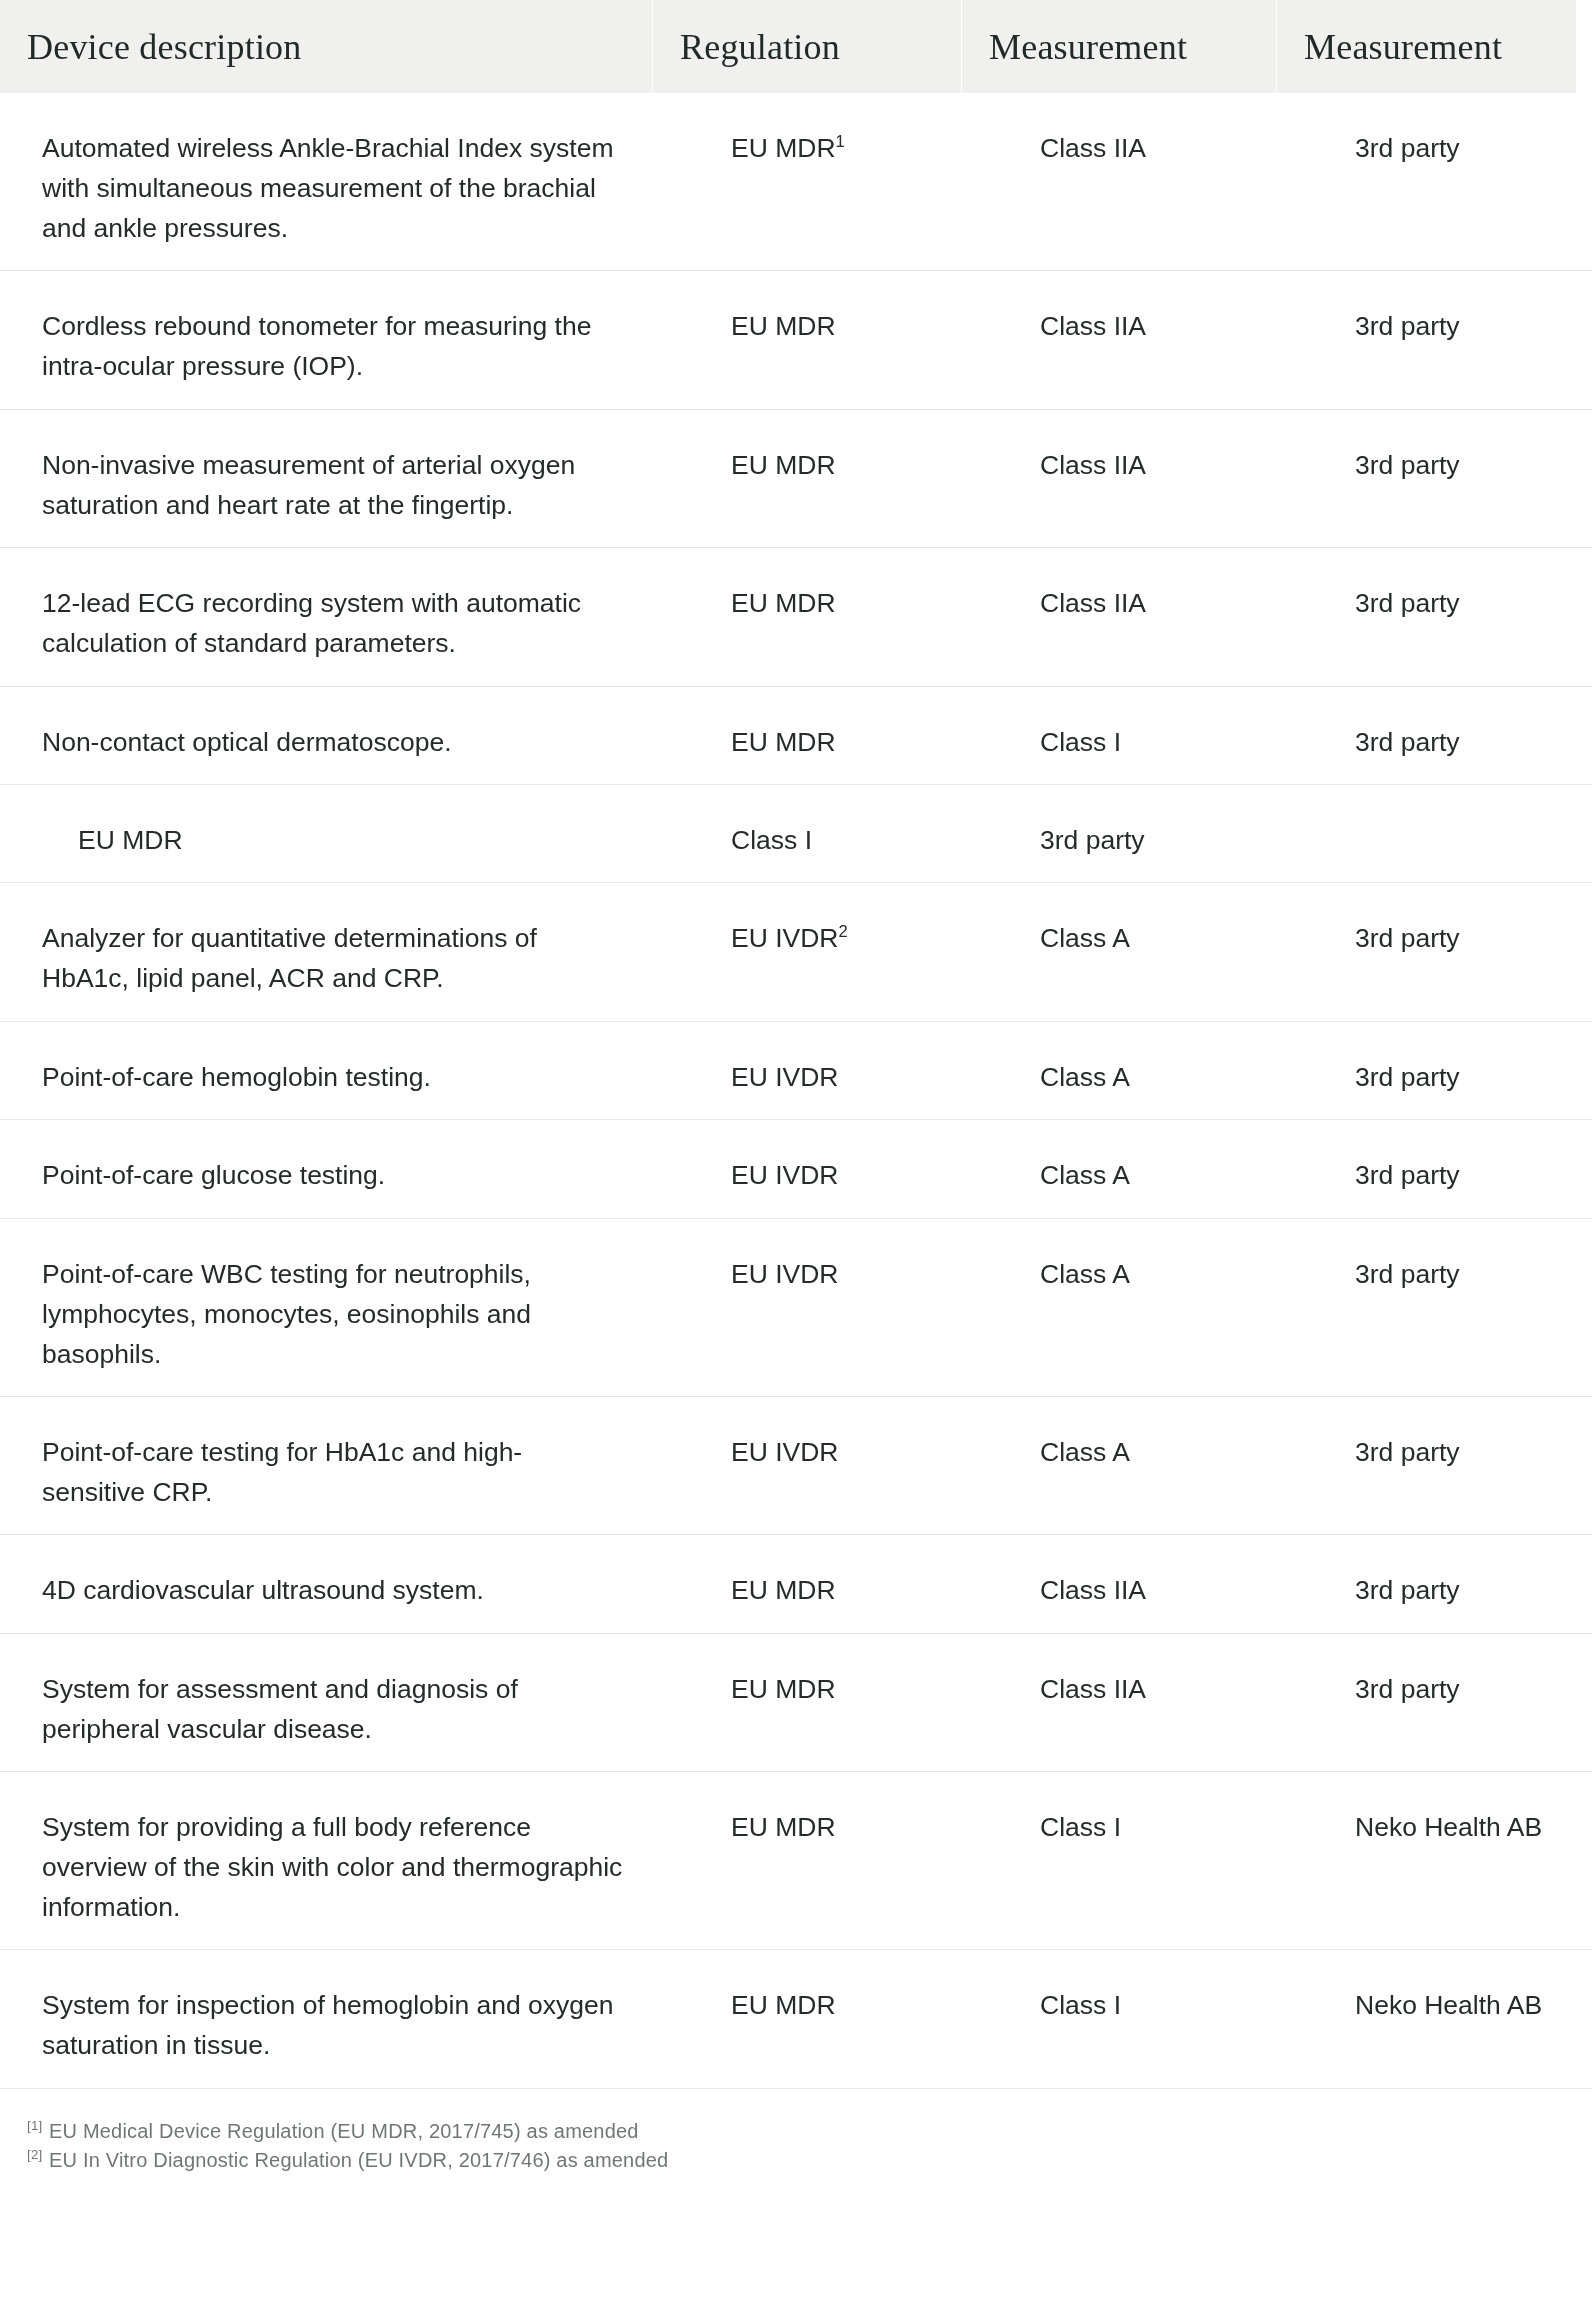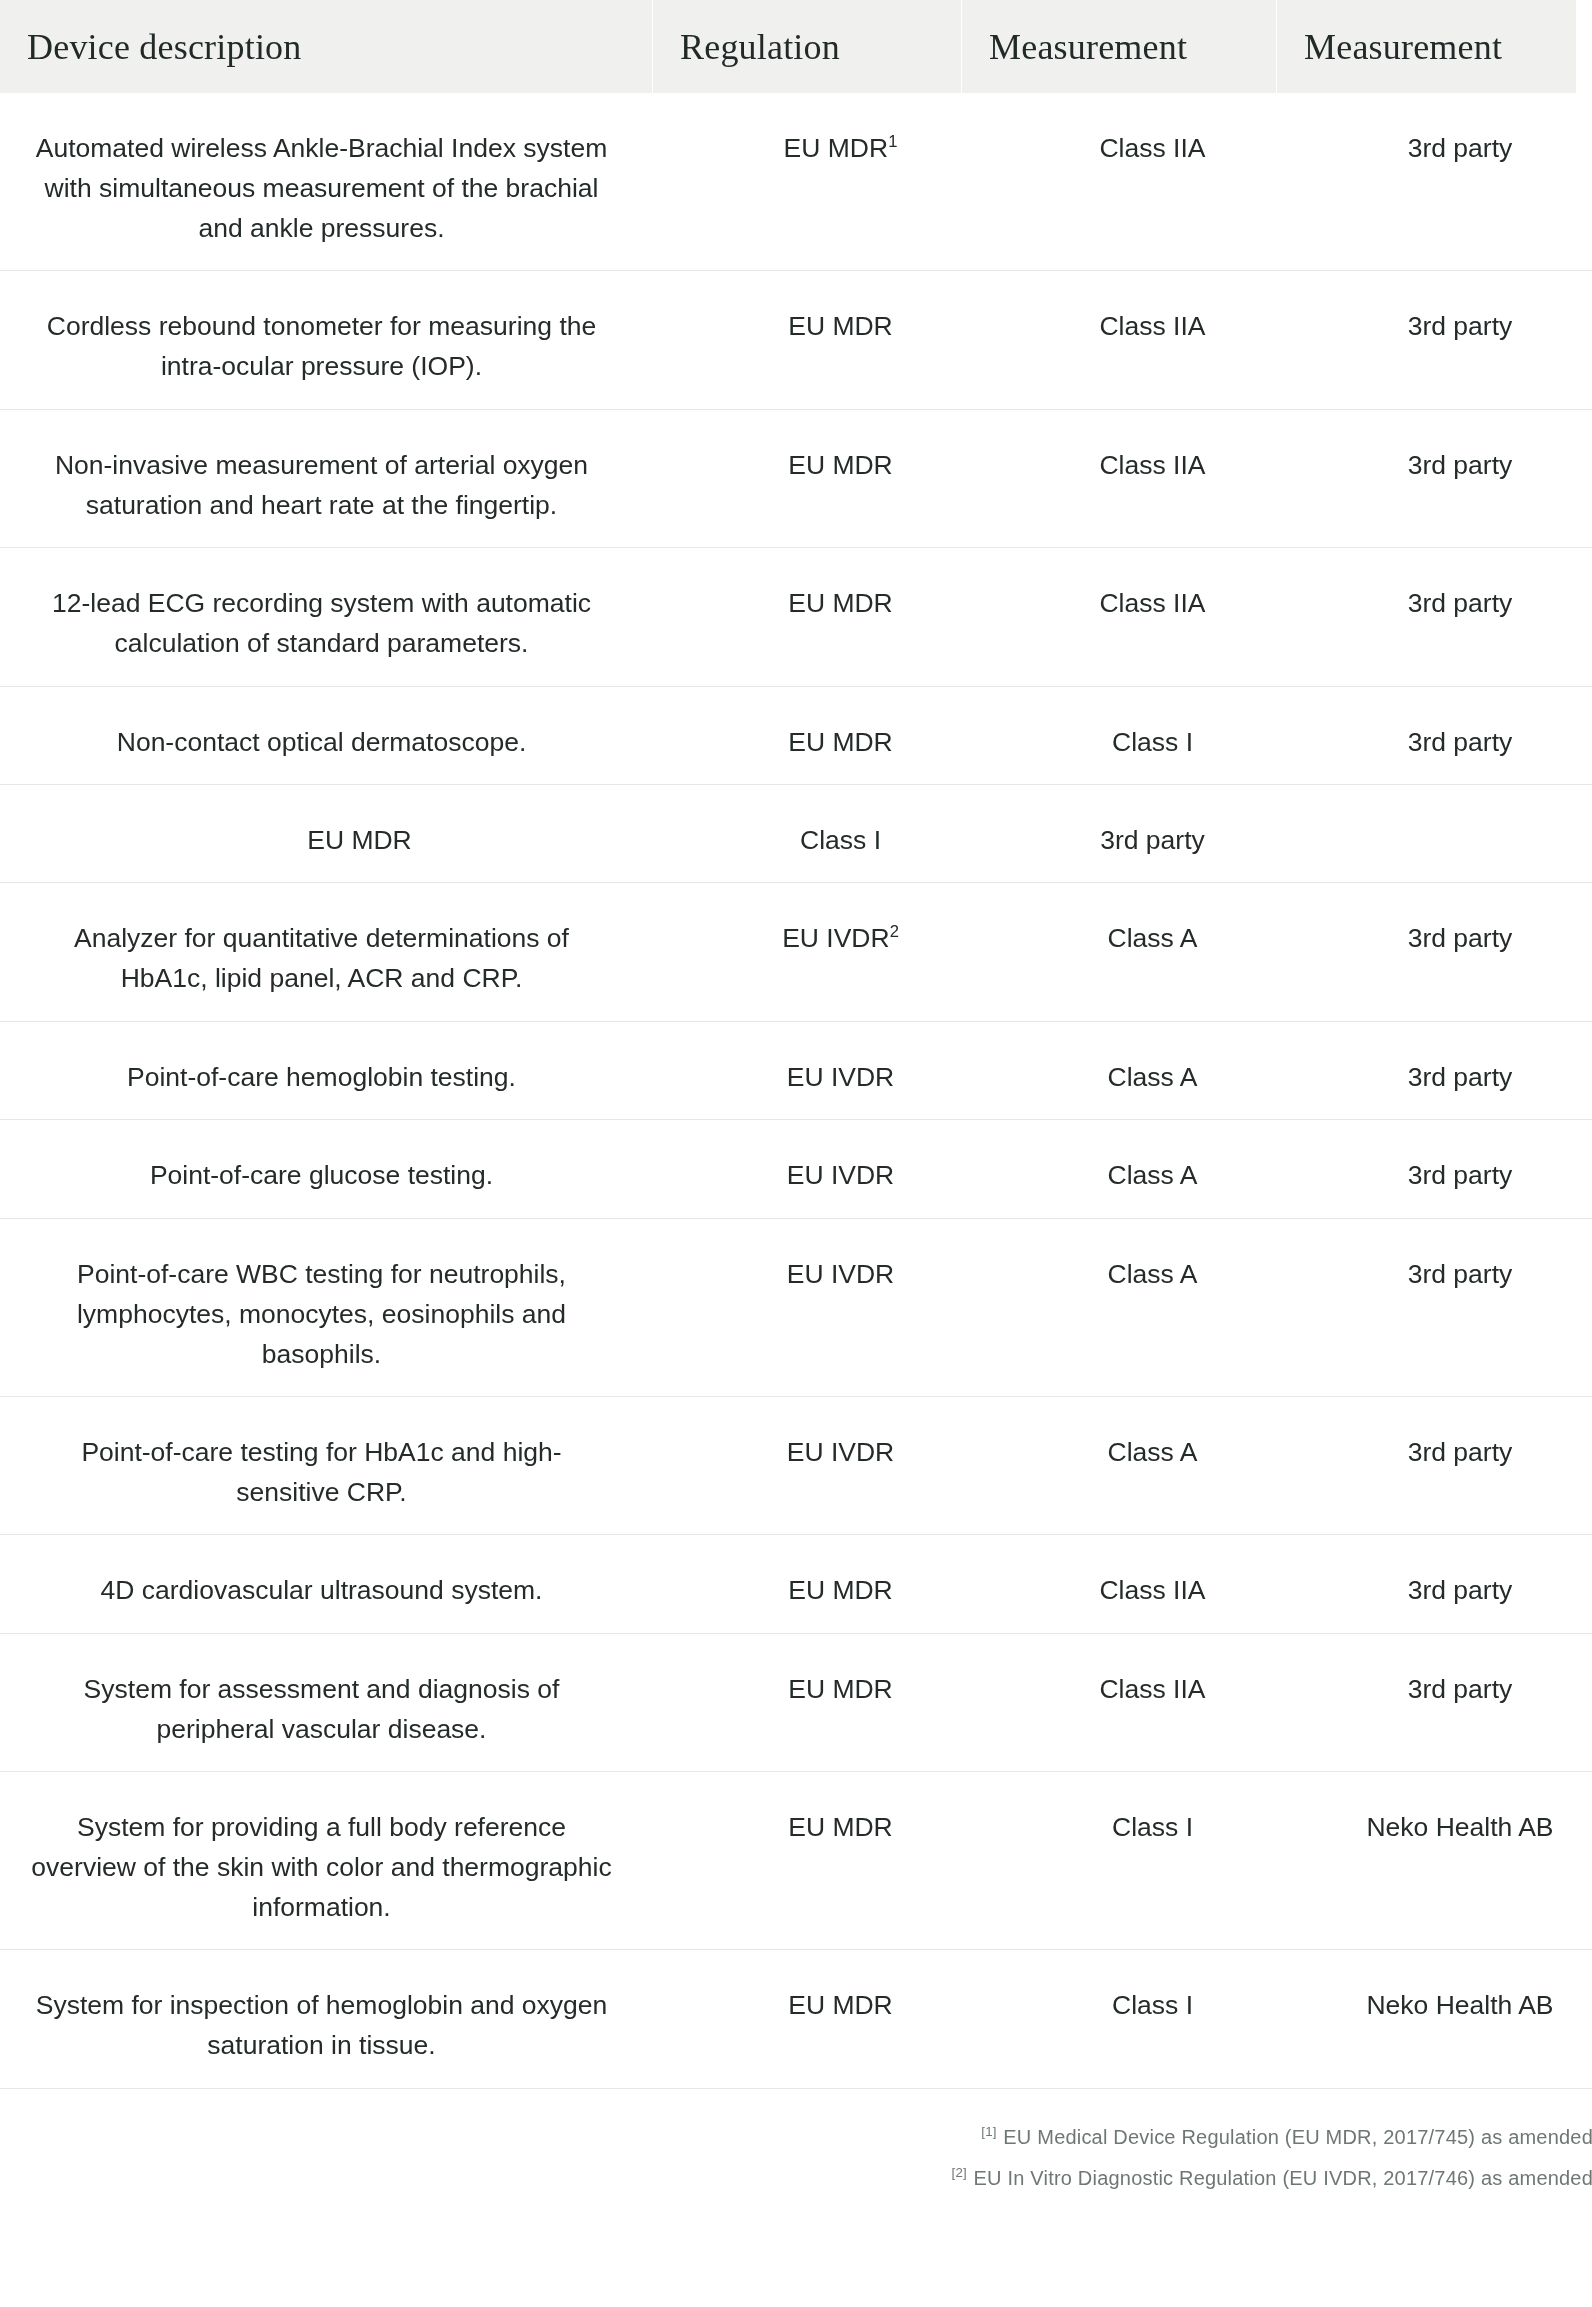"Automated wireless Ankle-Brachial Index" .cell { padding-left: 31px -> 42px; text-align: center -> none }
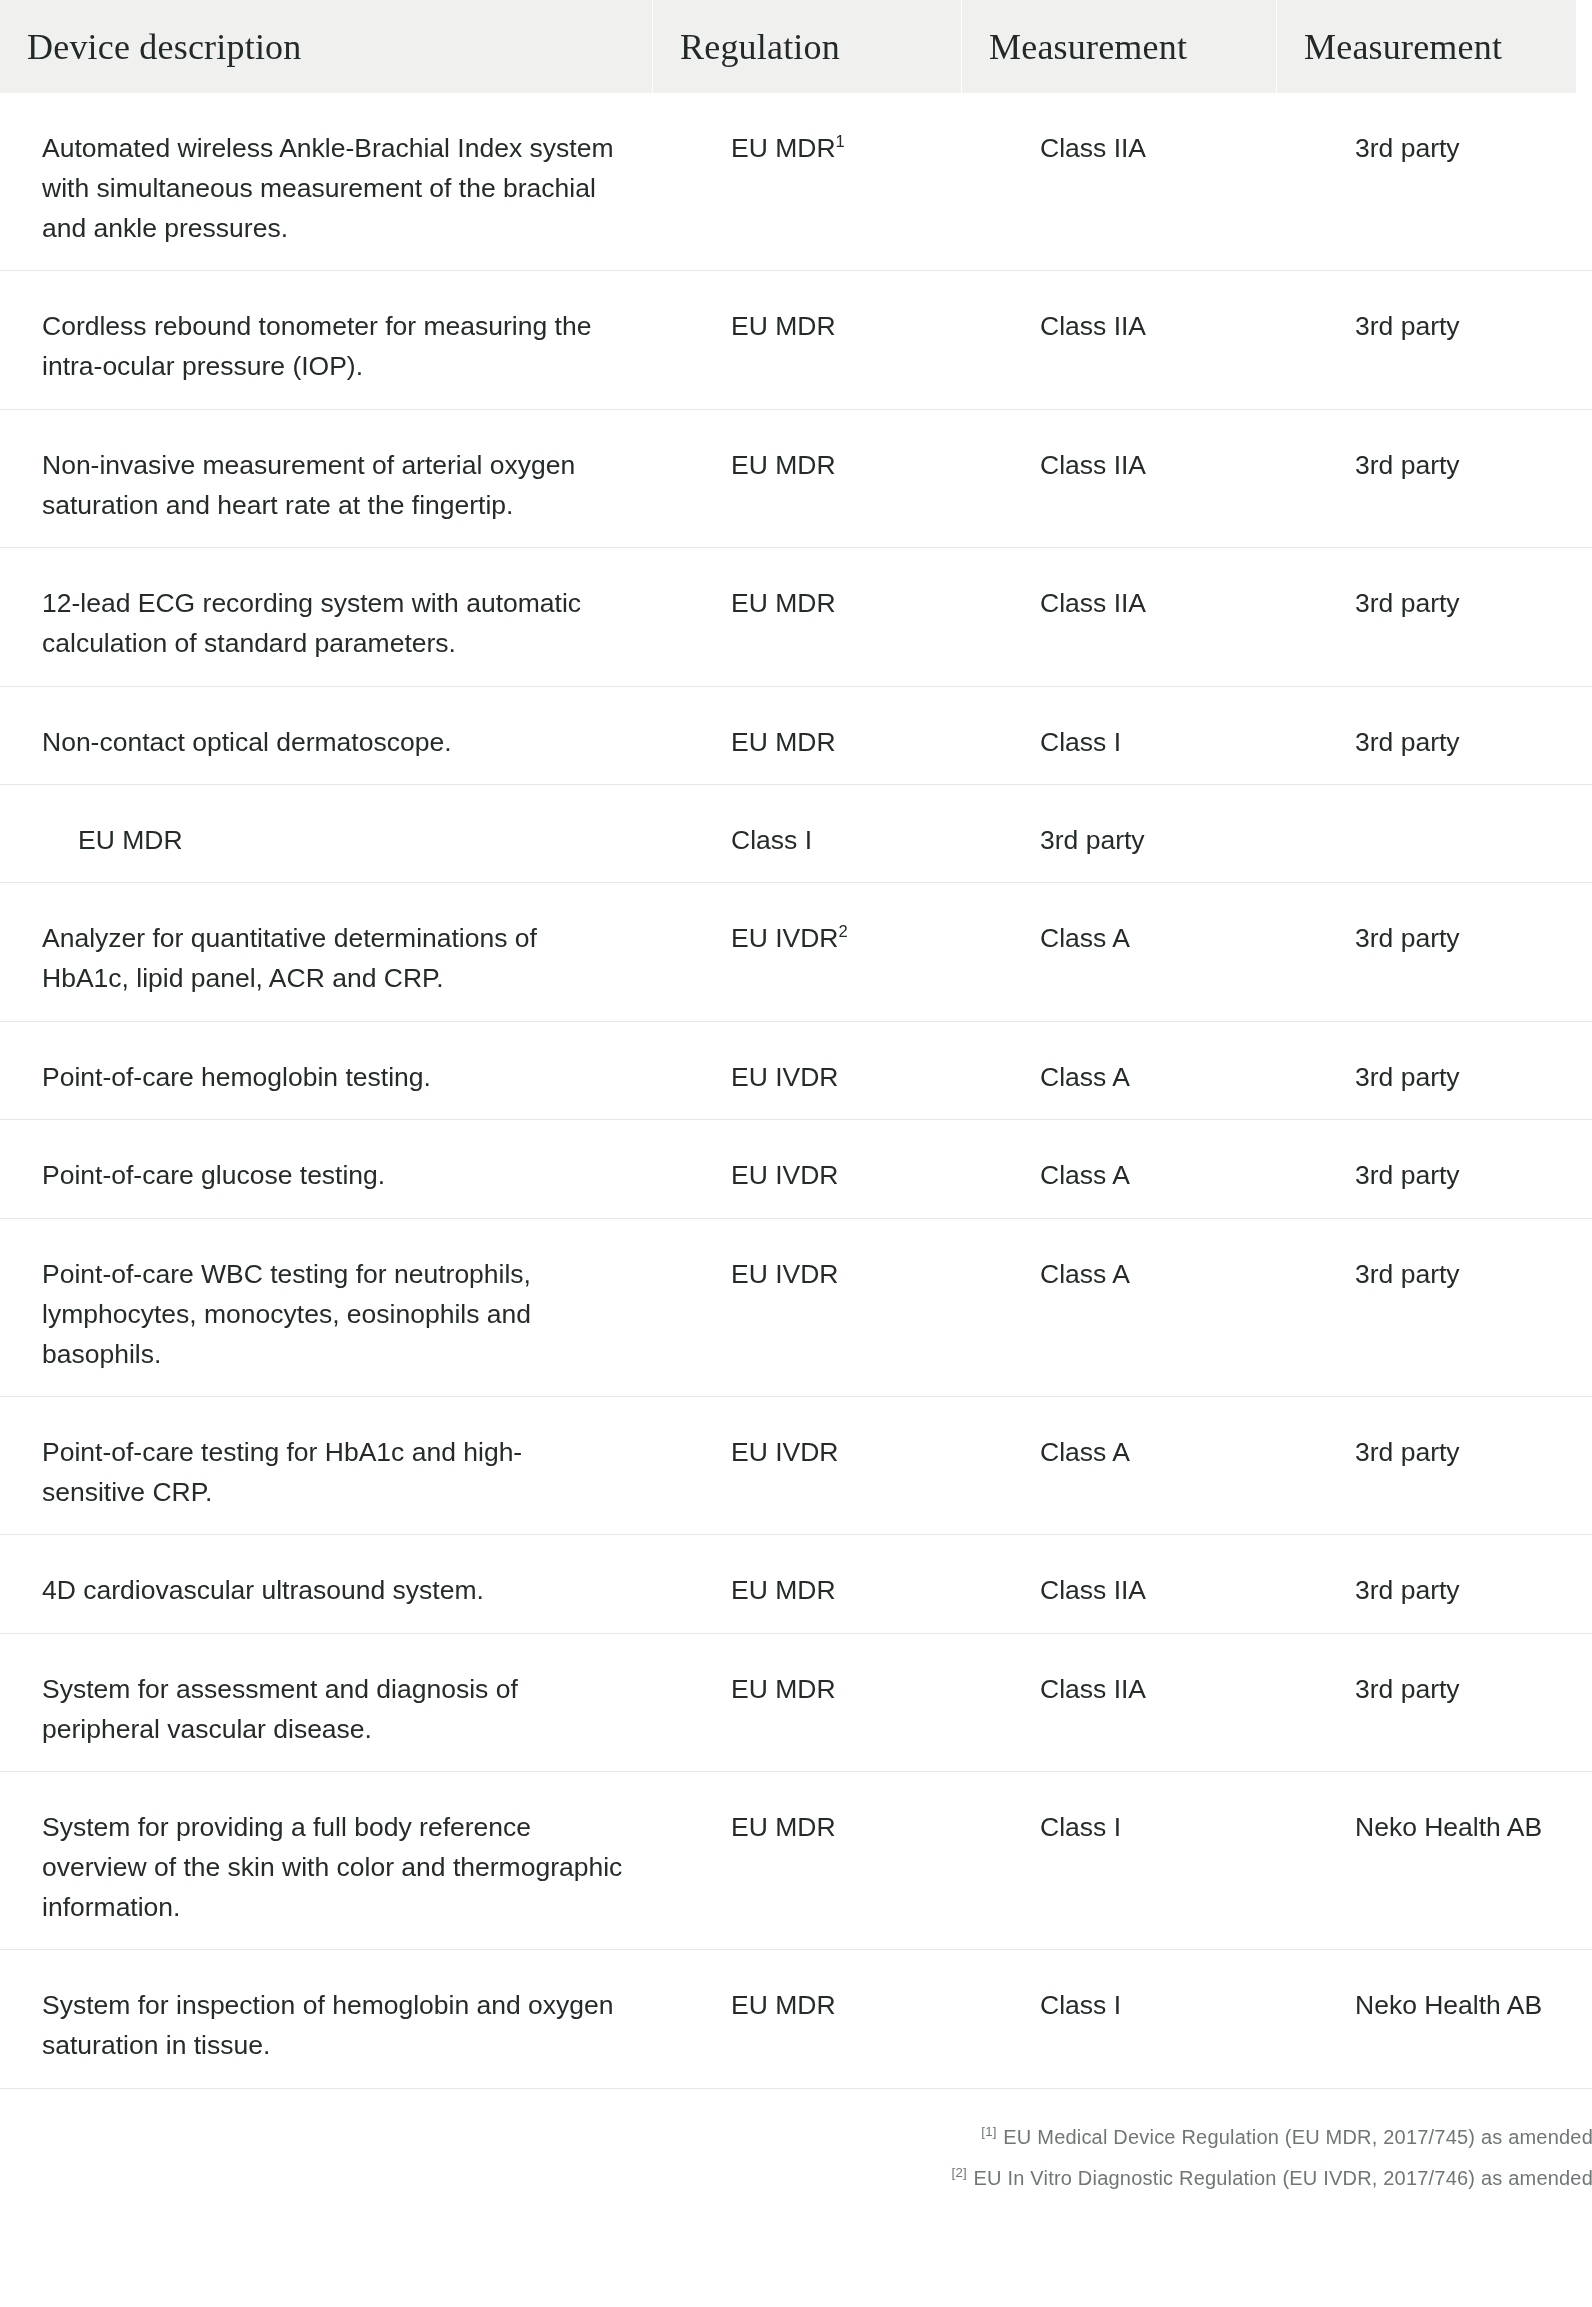"[1] EU Medical Device Regulation" .footnote-line { line-height: 35px -> 24px; text-align: right -> none }
